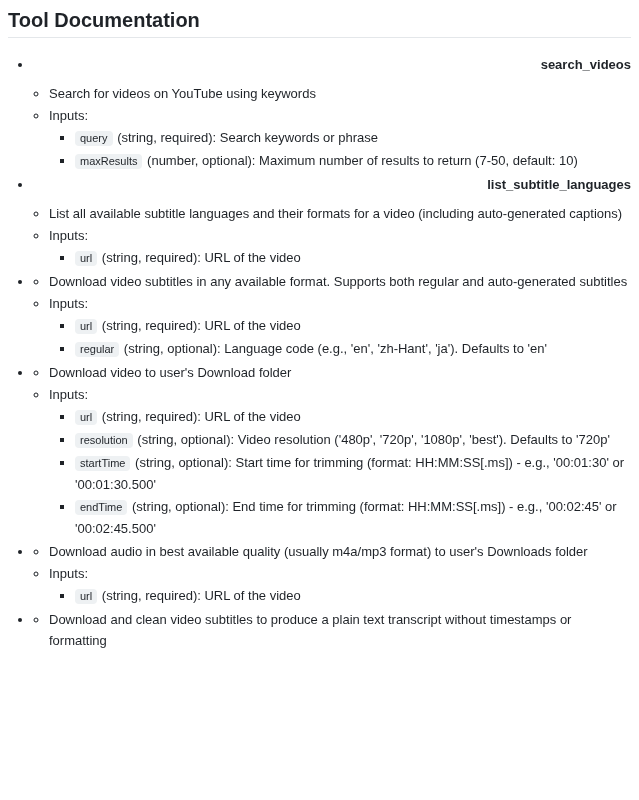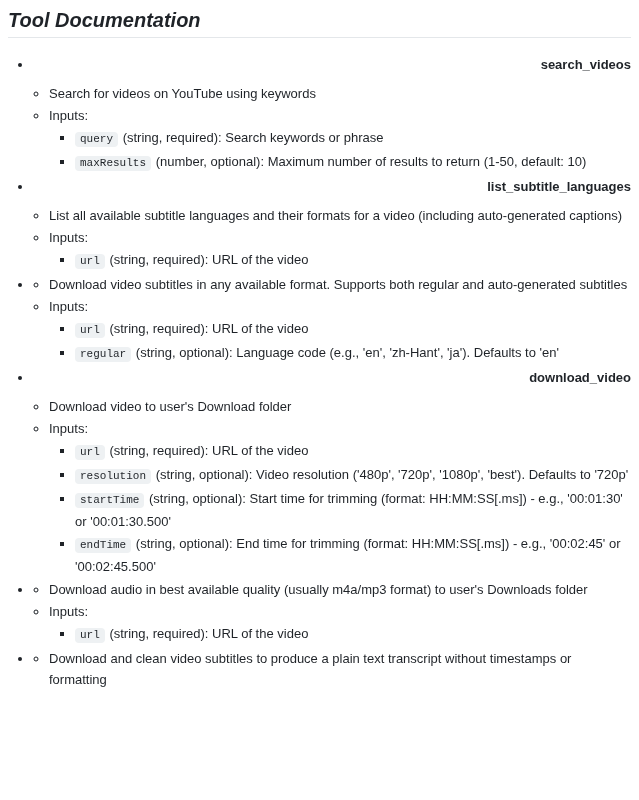"Tool Documentation" h1.page-title { font-style: italic -> none }
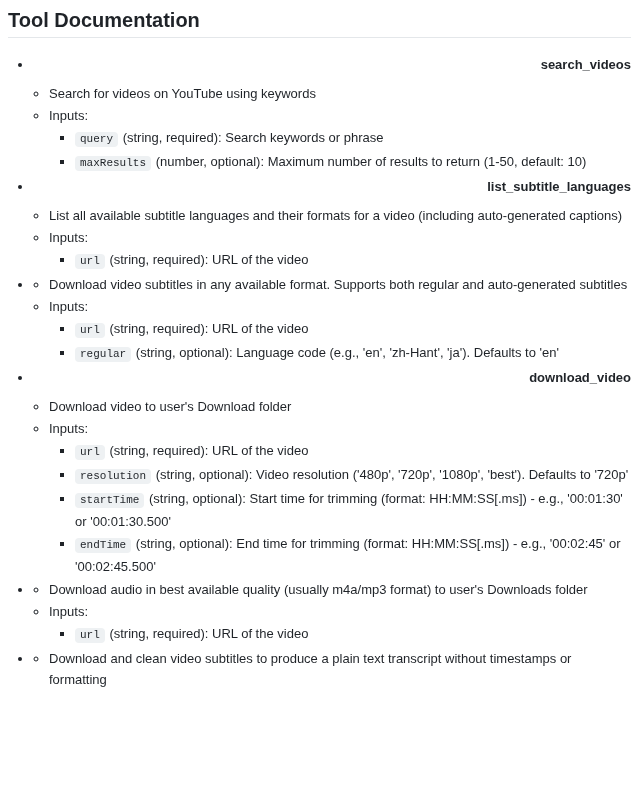"query" code.param-chip { font-family: Liberation Mono, monospace -> Liberation Sans, sans-serif }
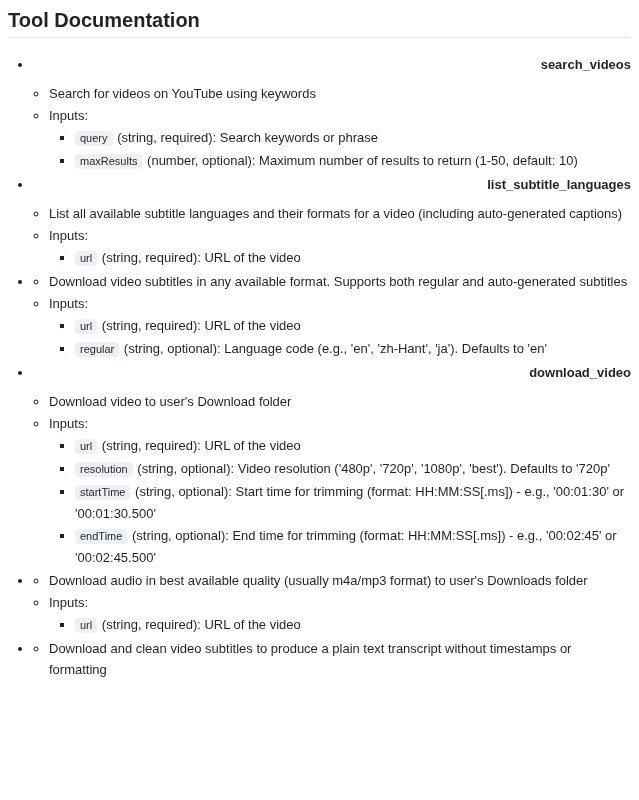"(number, optional): Maximum number of" span { text: 1-50 -> 7-50 }
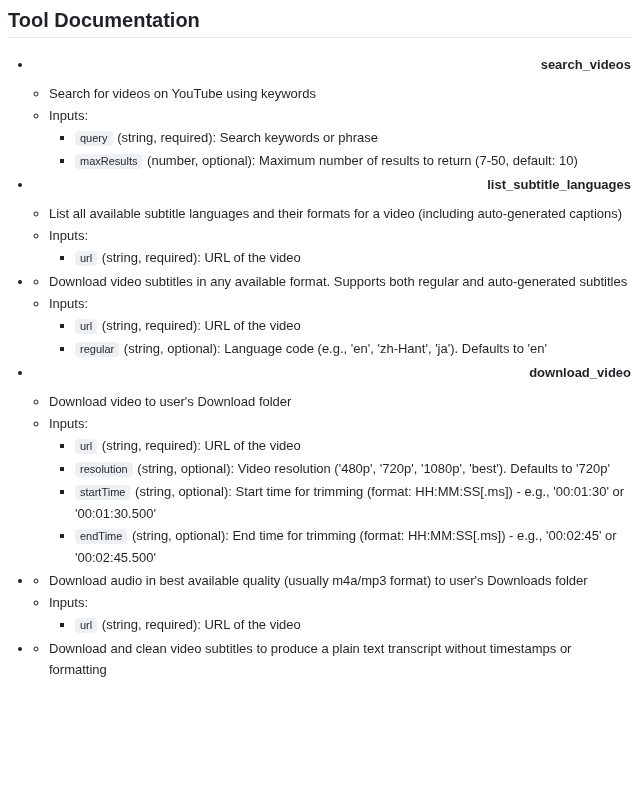"download_video" p.tool-name { html: <p>download_video</p> -> none }
